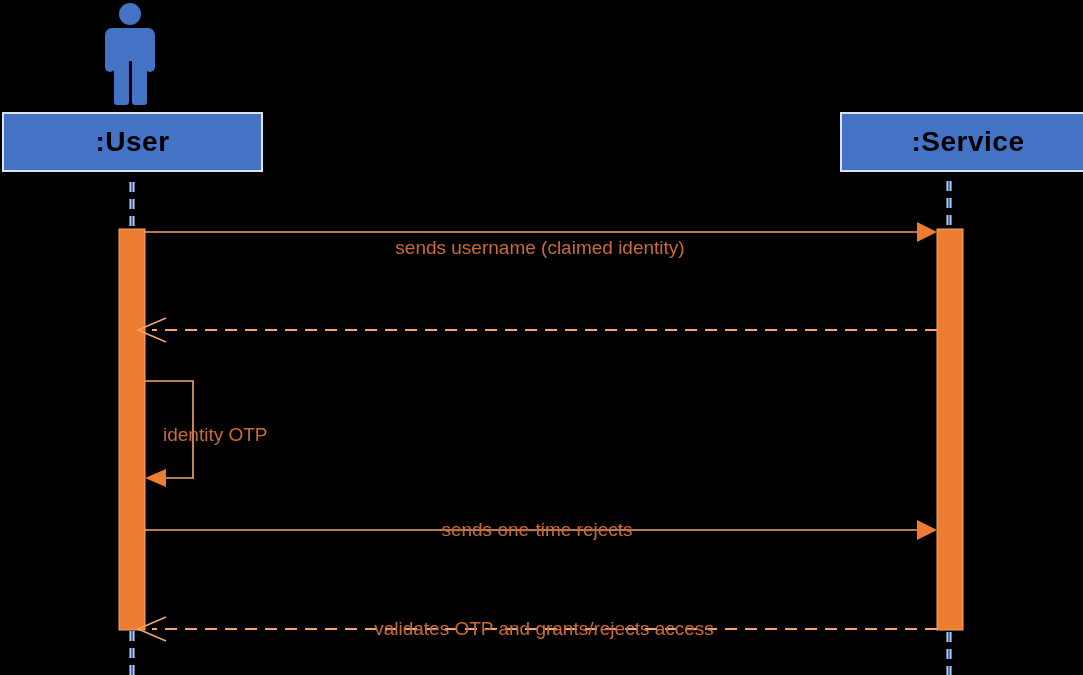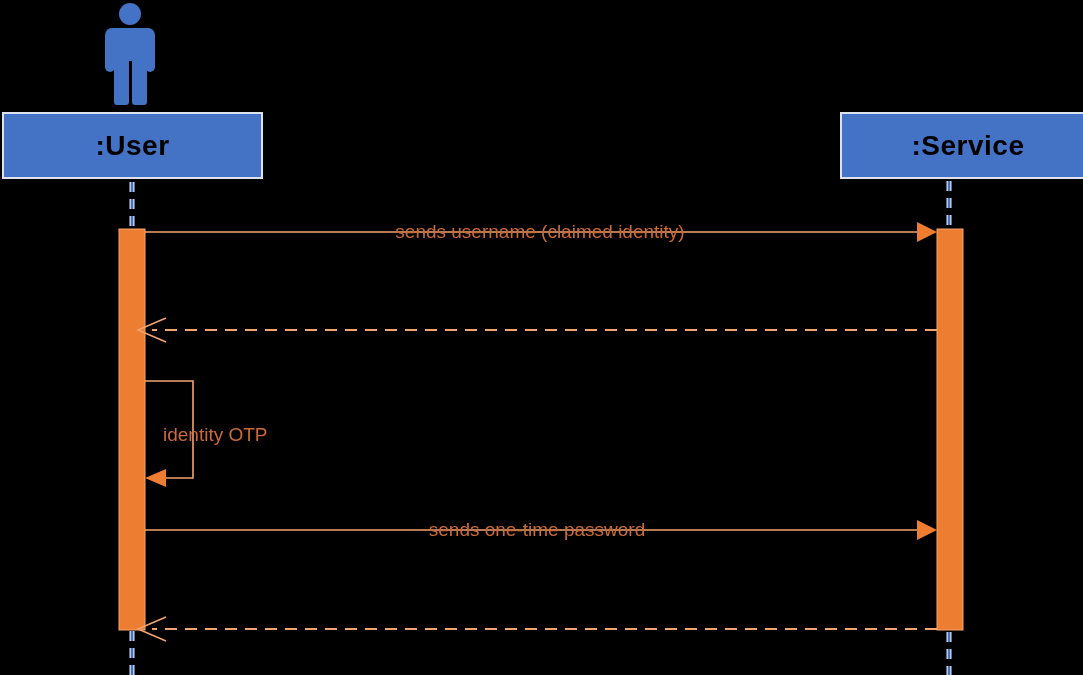":User" .head-box { height: 67px -> 60px }
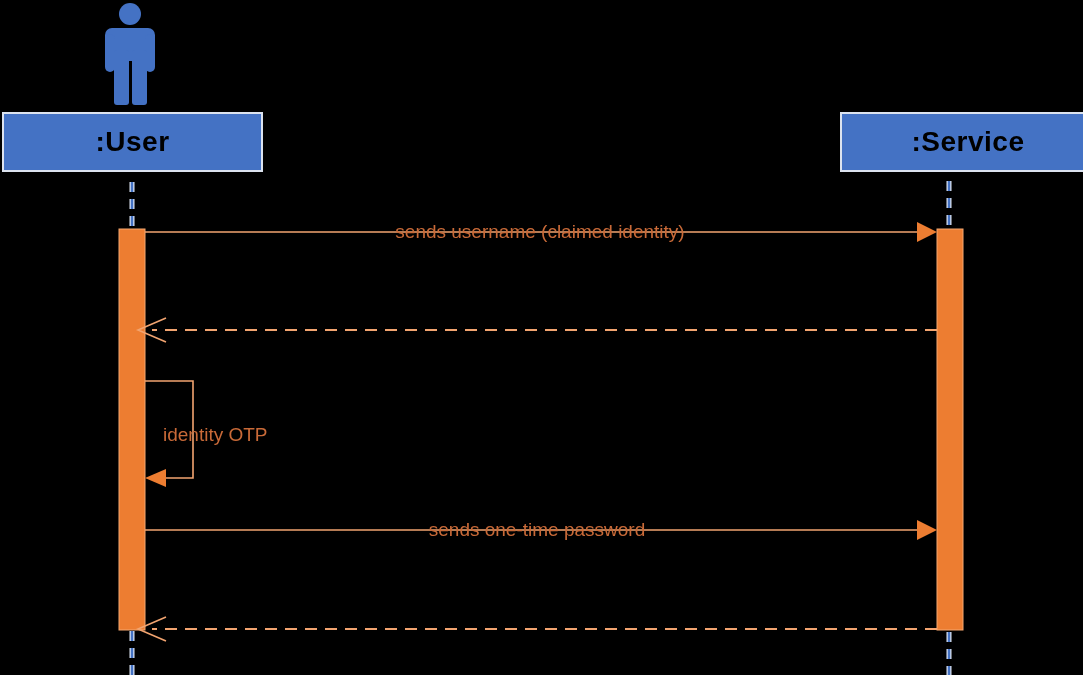"sends username (claimed identity)" div.msg-label { top: 232px -> 248px }
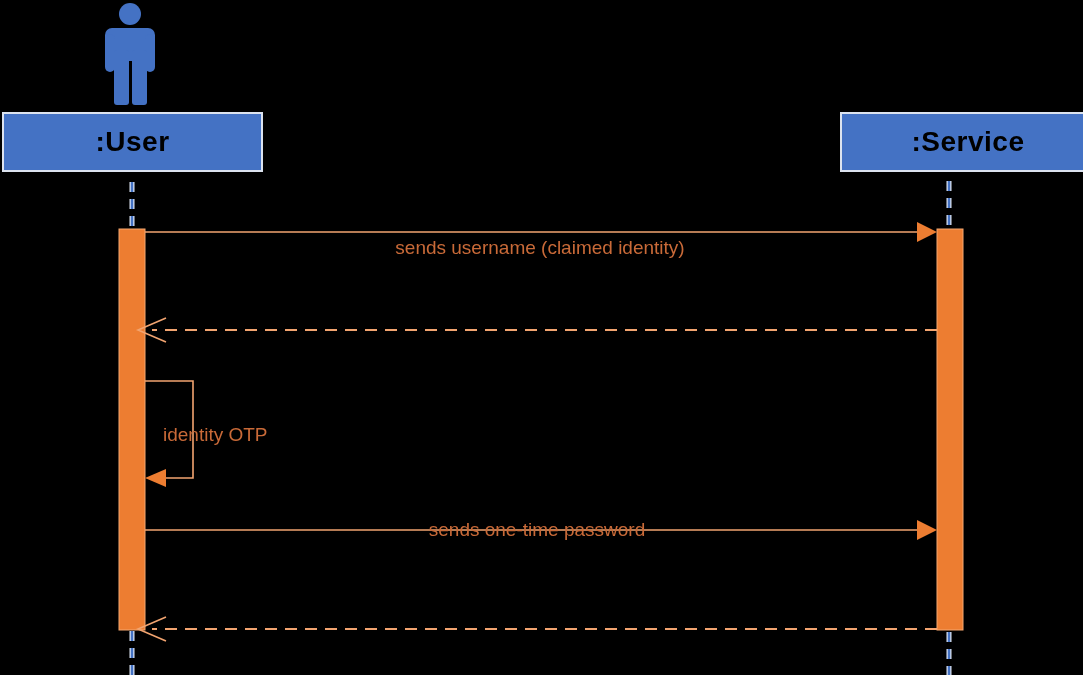"sends one-time password" div.msg-label { text: password -> rejects }
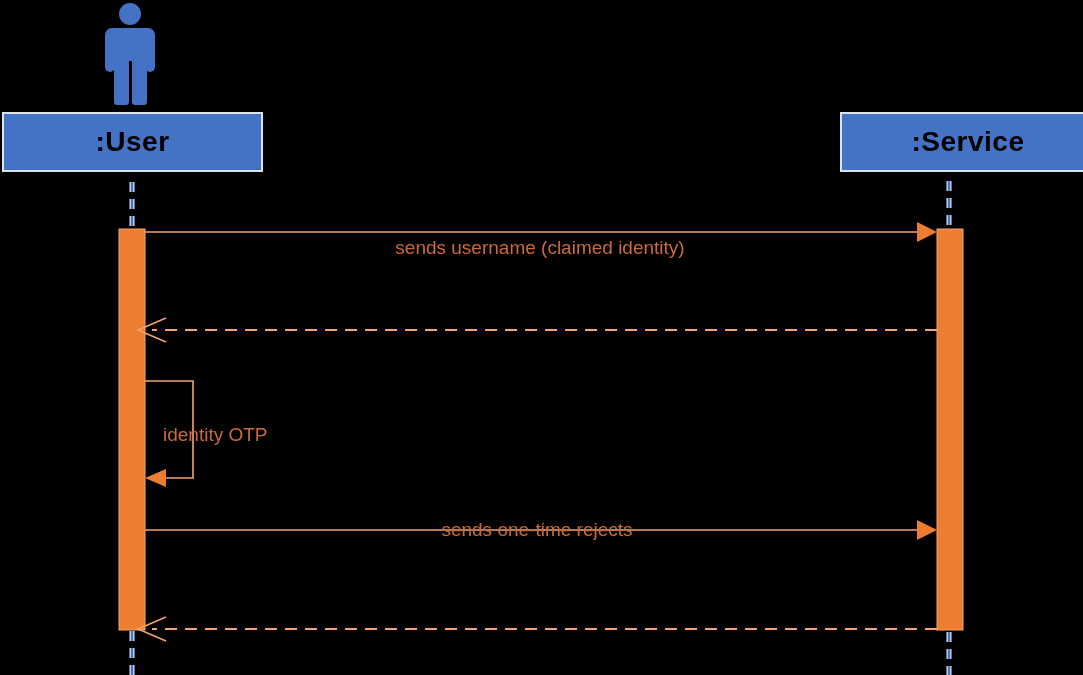"validates OTP and grants/rejects access" div.msg-label { html: none -> <div>validates OTP and grants/rejects access</div> }
